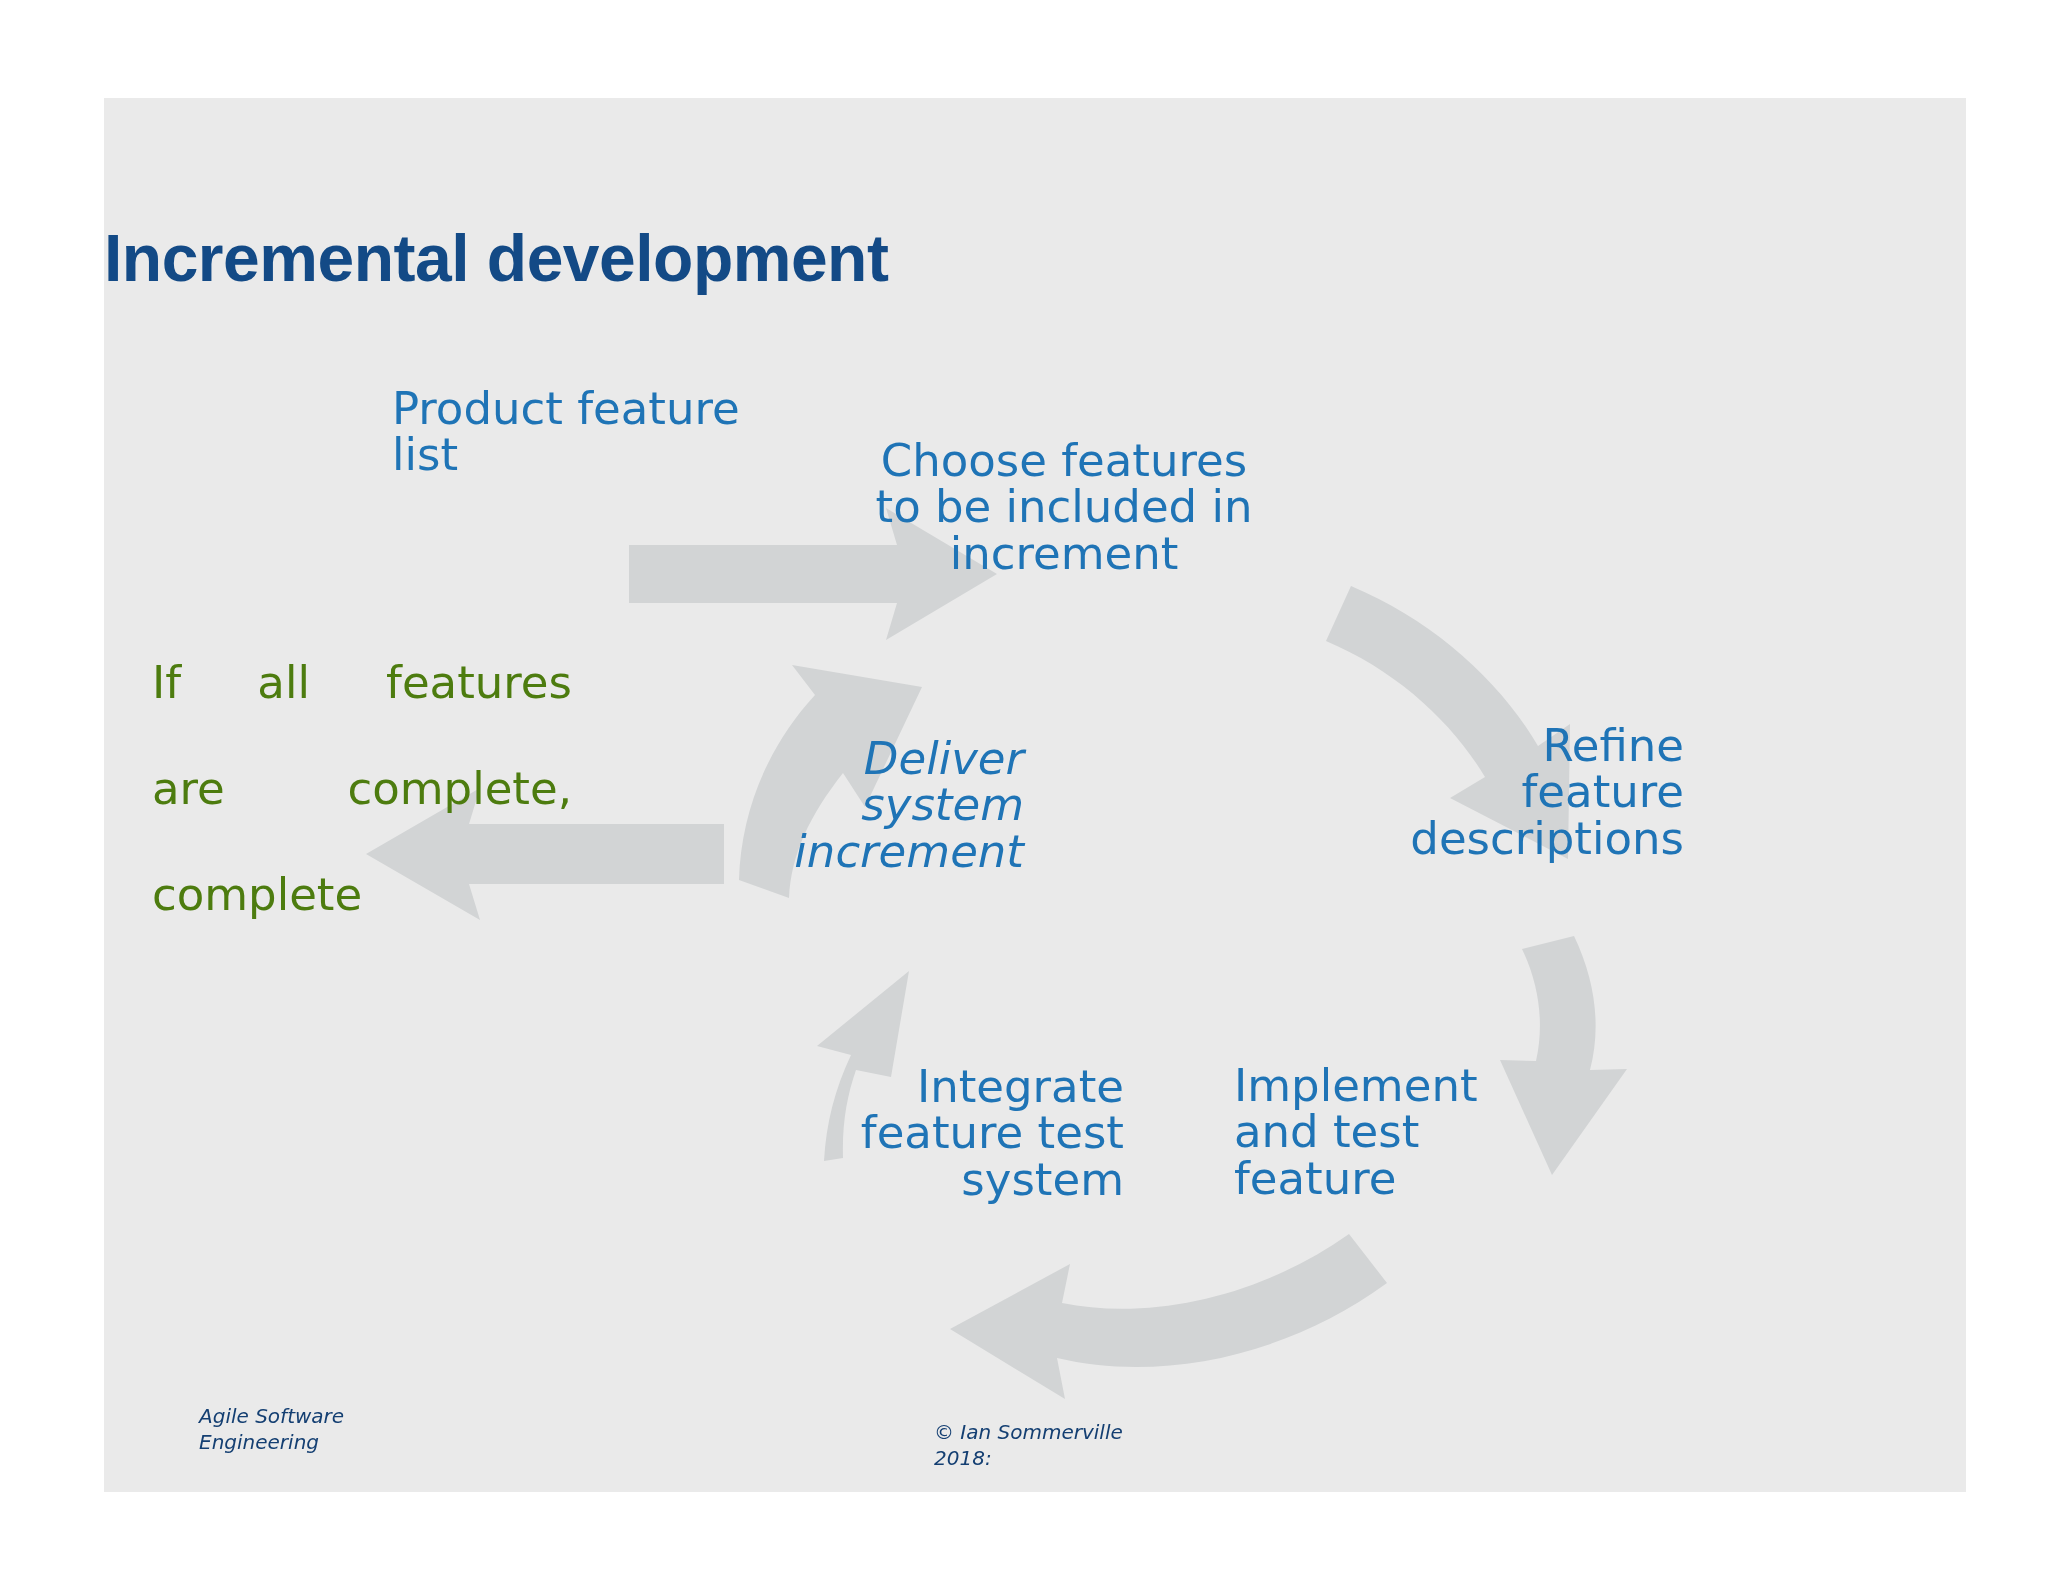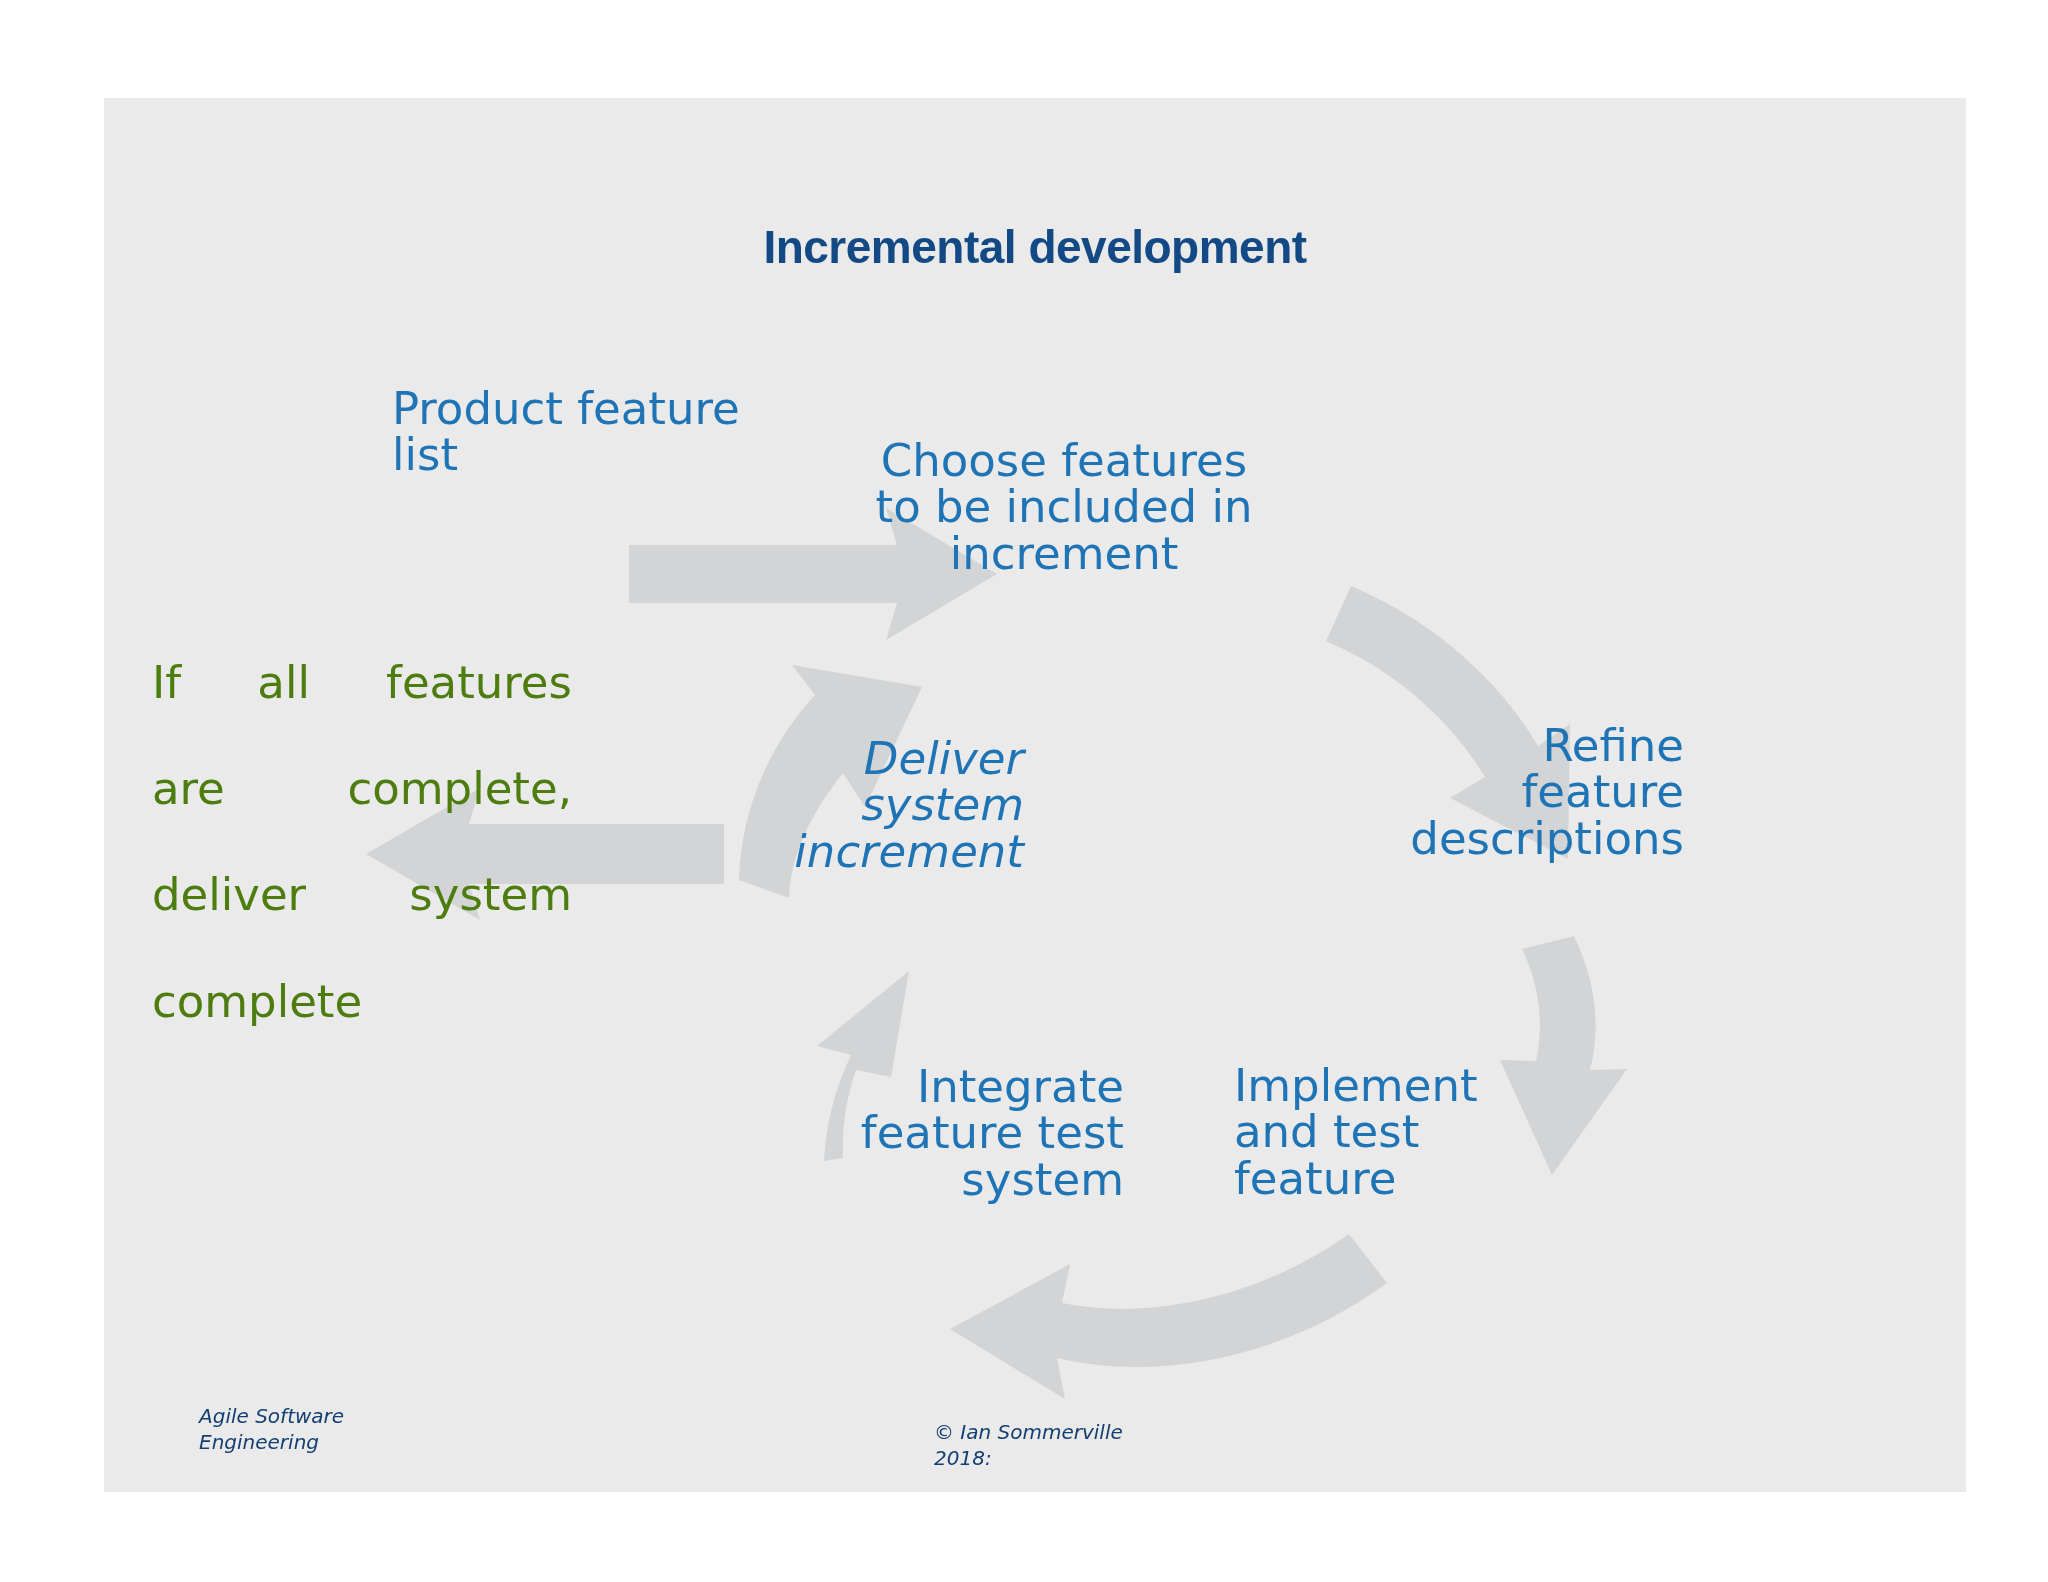"Incremental development" #slide-title { font-size: 46px -> 66px; text-align: center -> left }
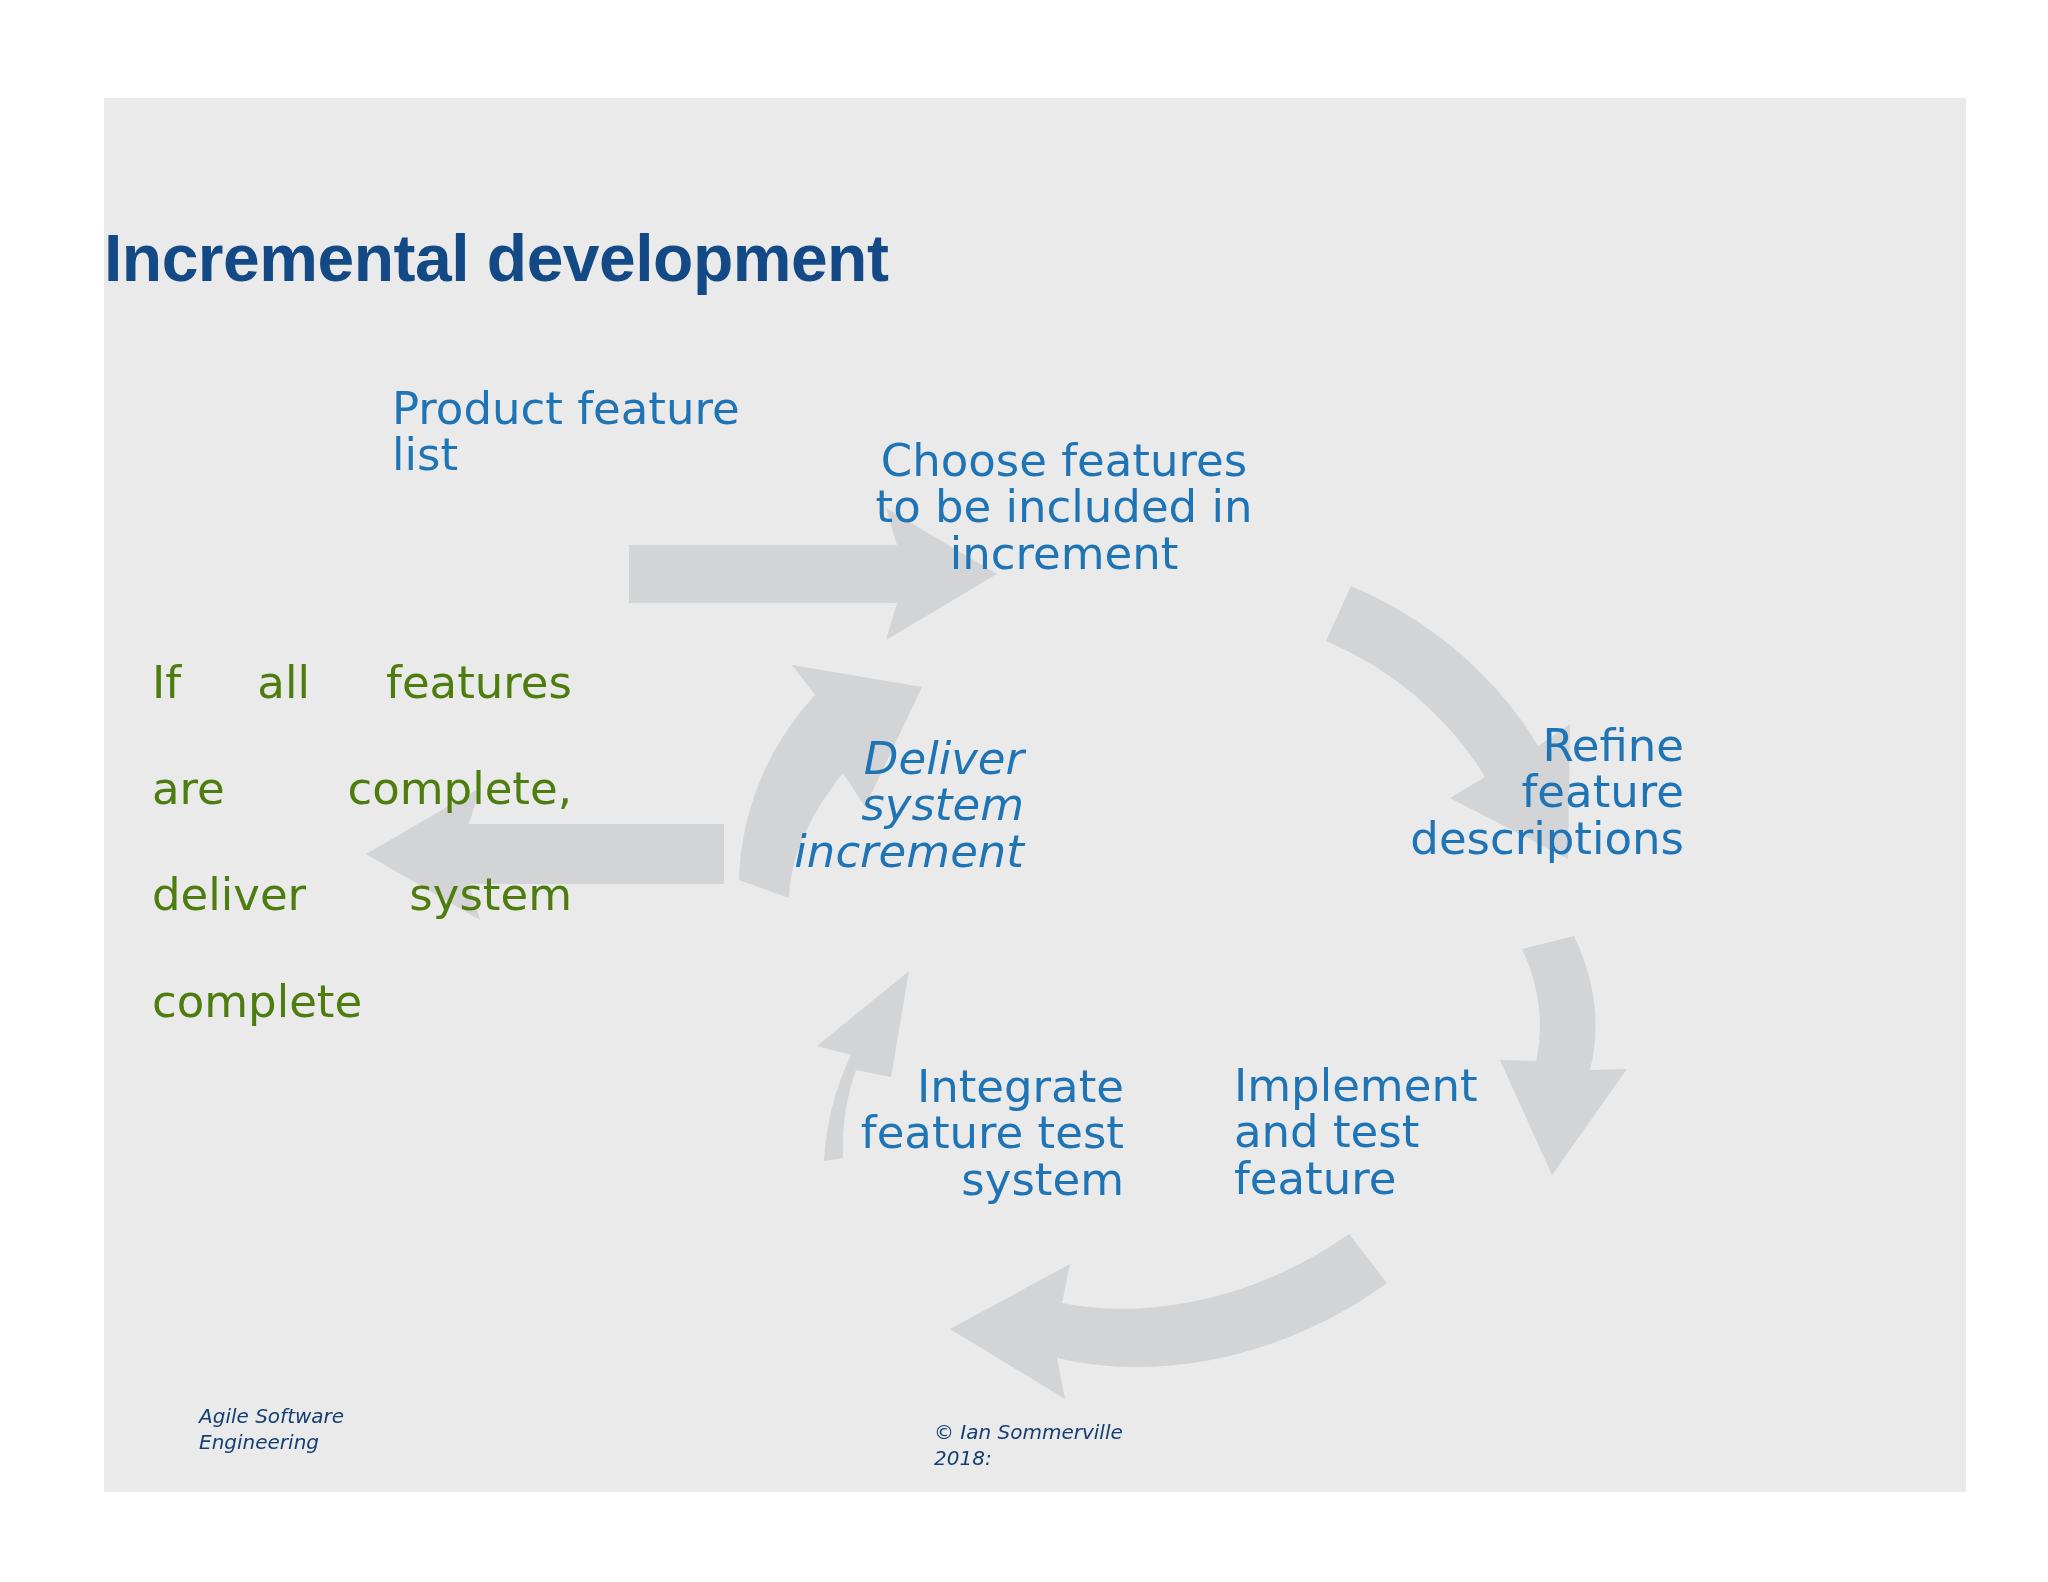"deliver system" span.justify-line { html: <span>deliver system</span> -> none }
